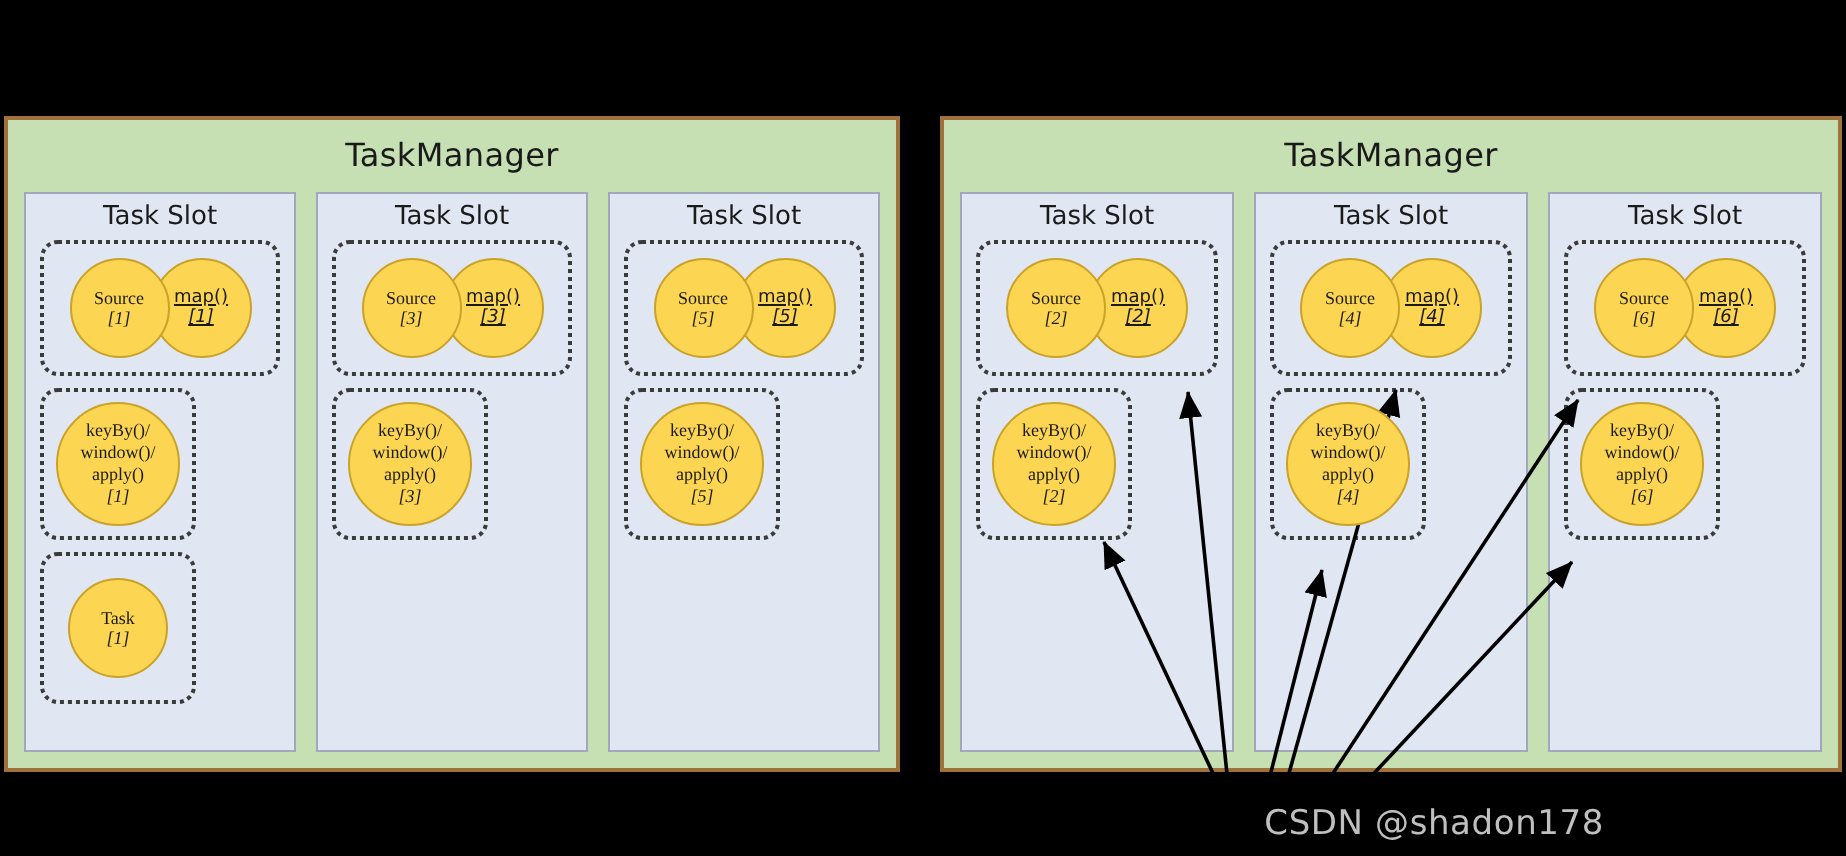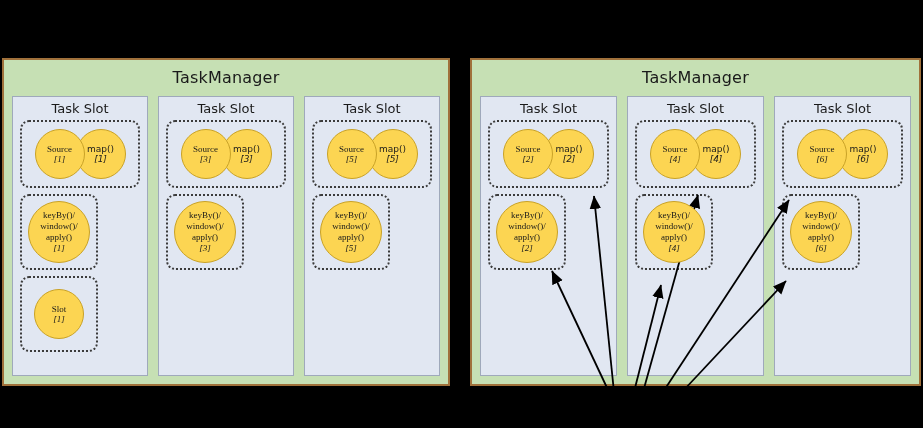"map()" .pair .circle:nth-child(2) { text-decoration: none -> underline }
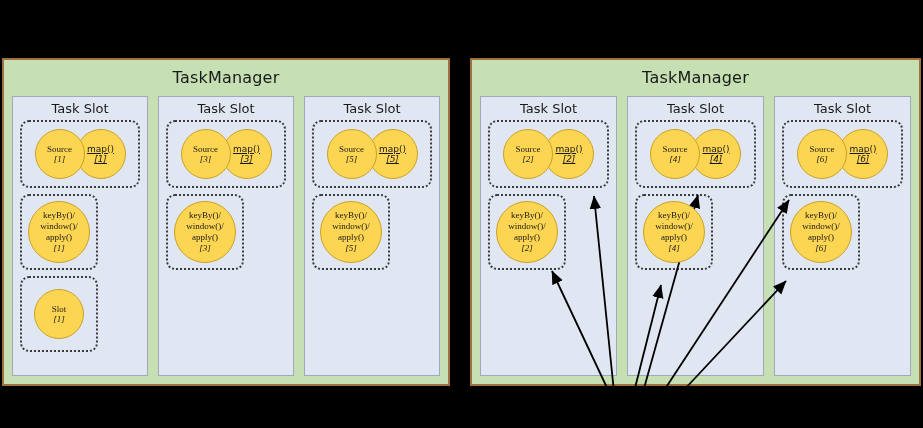"Slot" span { text: Slot -> Task }
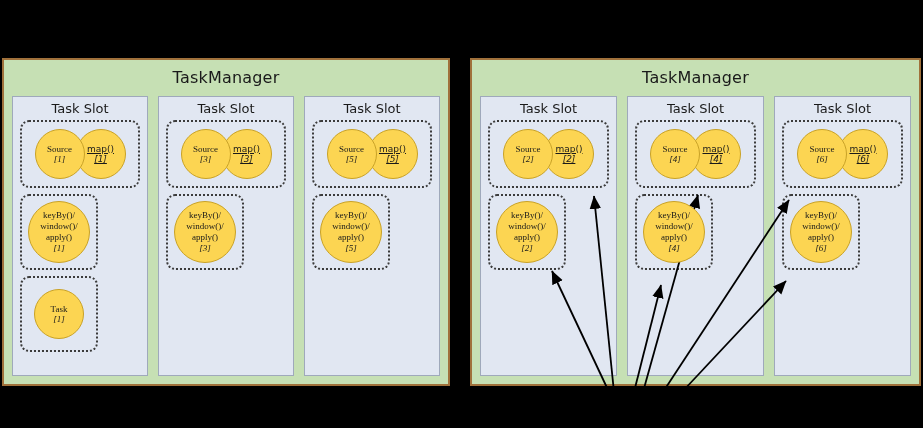"CSDN @shadon178" div { html: none -> <div>CSDN @shadon178</div> }
